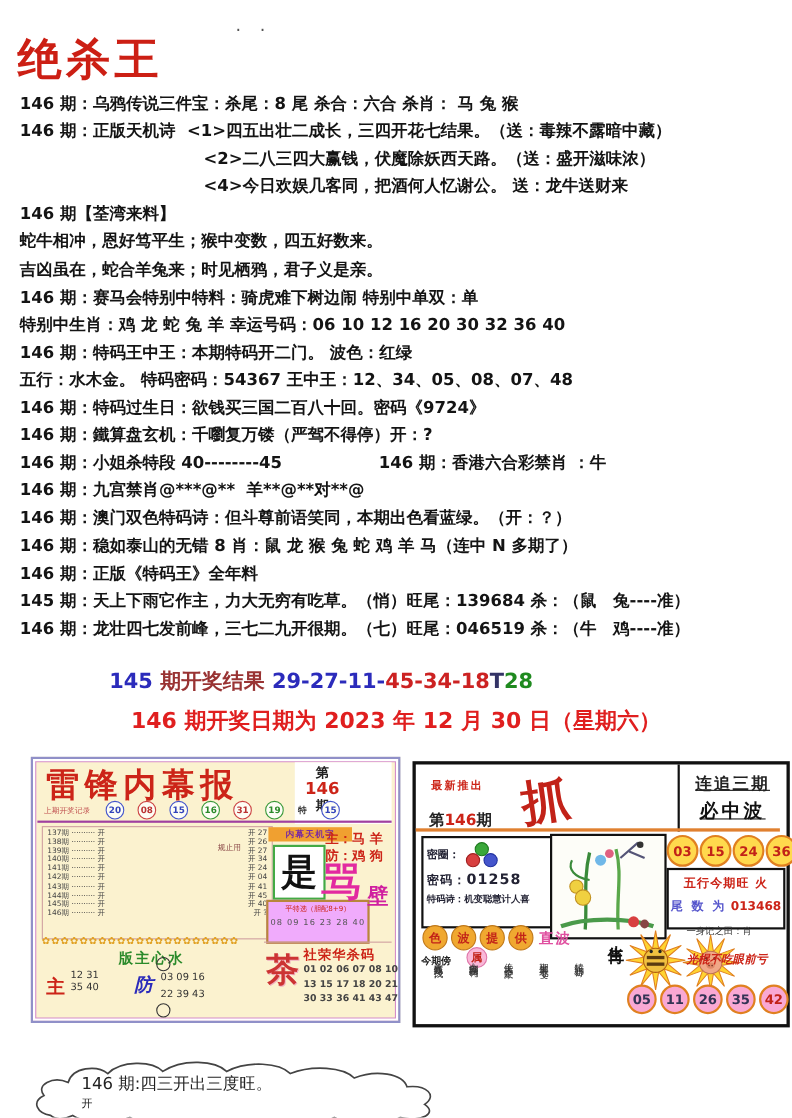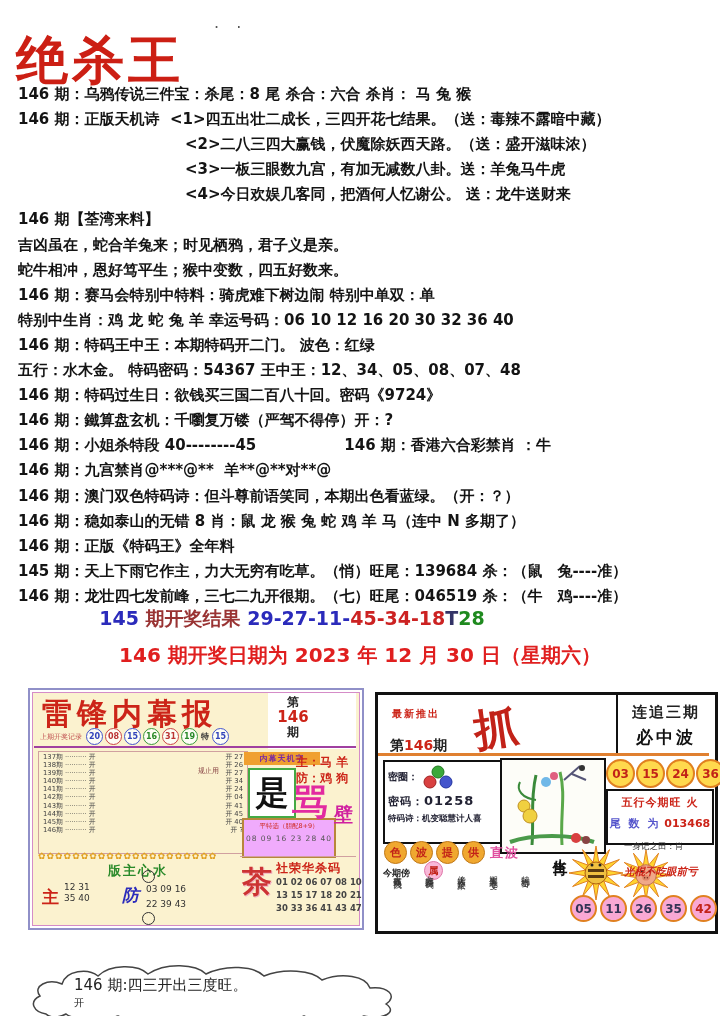"绝杀王" .page-title { font-size: 52px -> 40px }
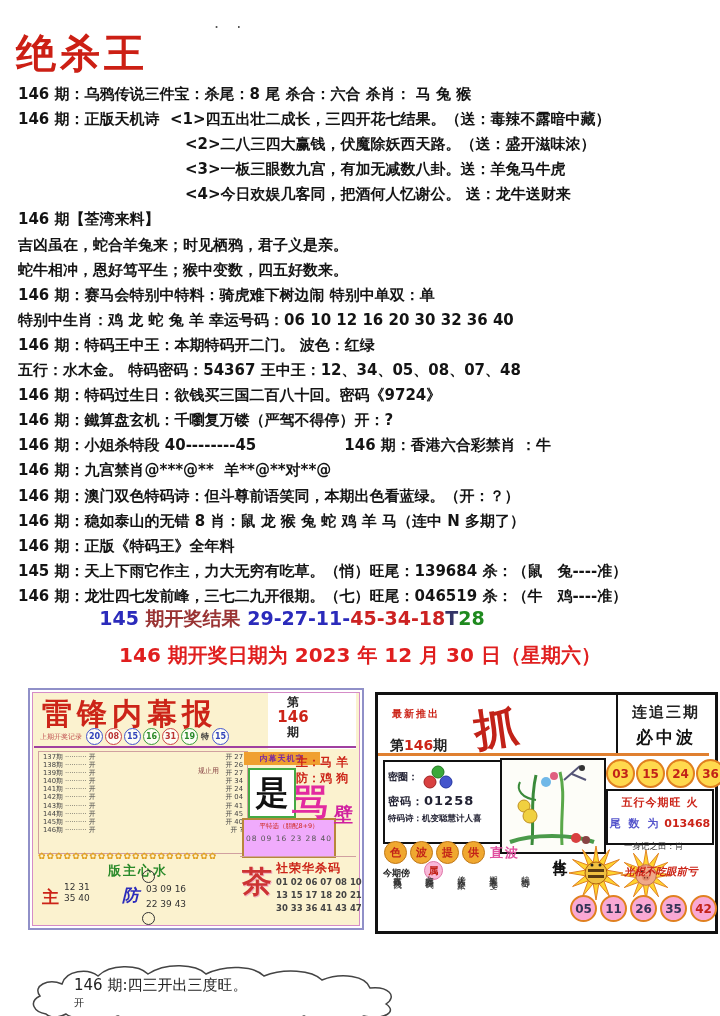"<3>一板三眼数九宫，有加无减数八卦。送：羊兔马牛虎" div.ln { html: <div>&lt;3&gt;一板三眼数九宫，有加无减数八卦。送：羊兔马牛虎</div> -> none }
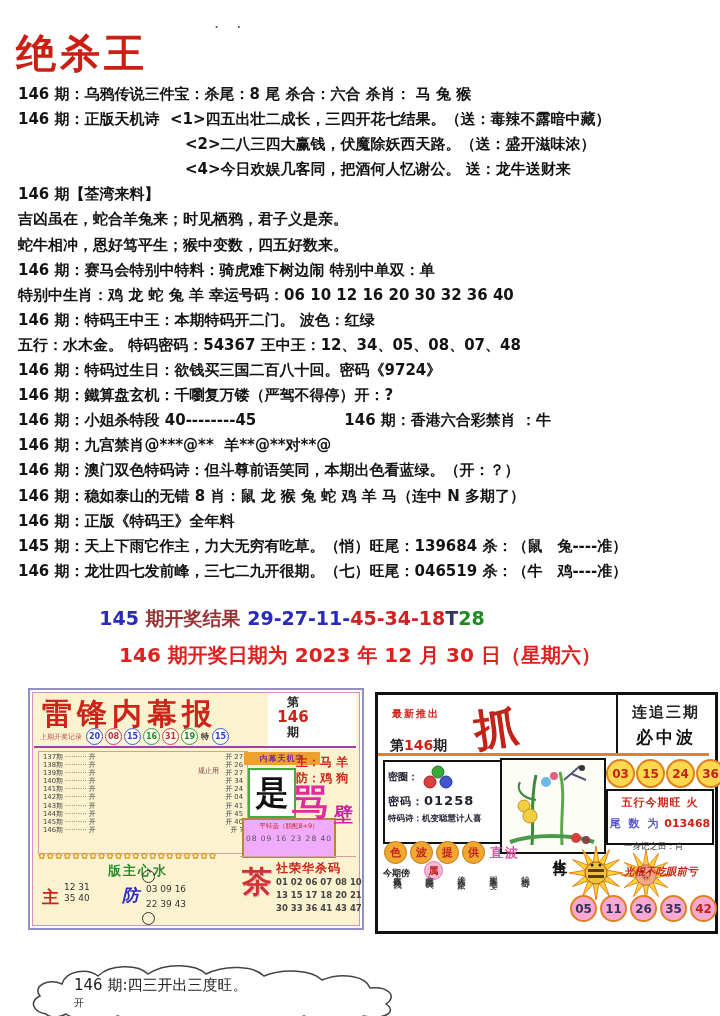"吉凶虽在，蛇合羊兔来；时见栖鸦，君子义是亲。" div.ln { order: before "蛇牛相冲，恩好笃平生；猴中变数，四五好数来。" -> after "蛇牛相冲，恩好笃平生；猴中变数，四五好数来。" }
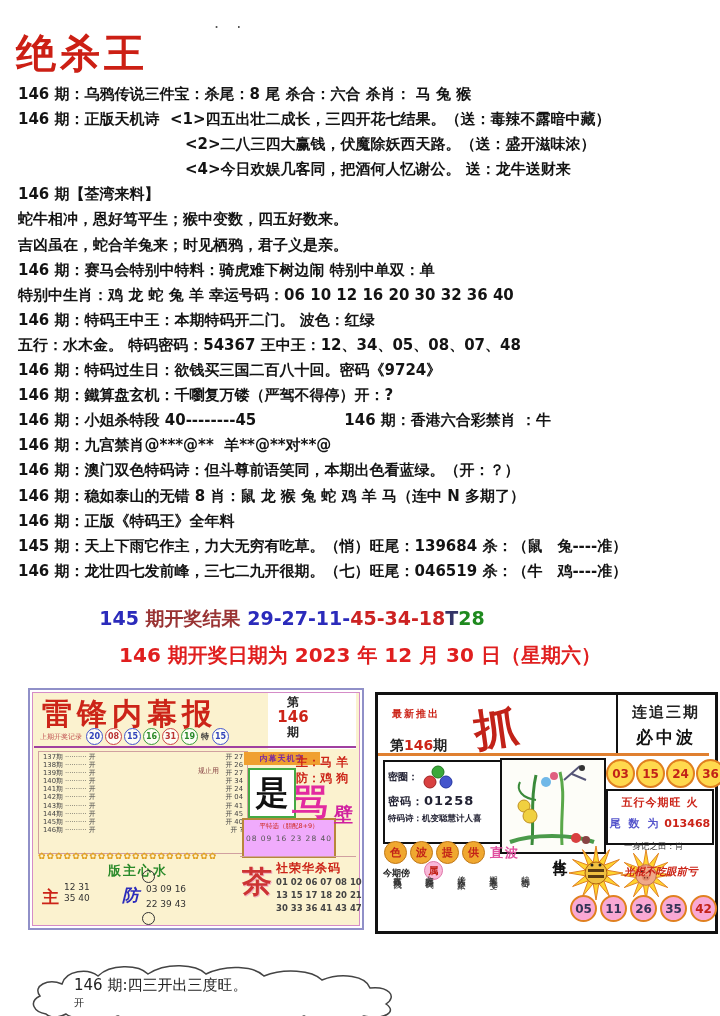"连追三期" .corner-box { text-decoration: none -> underline }
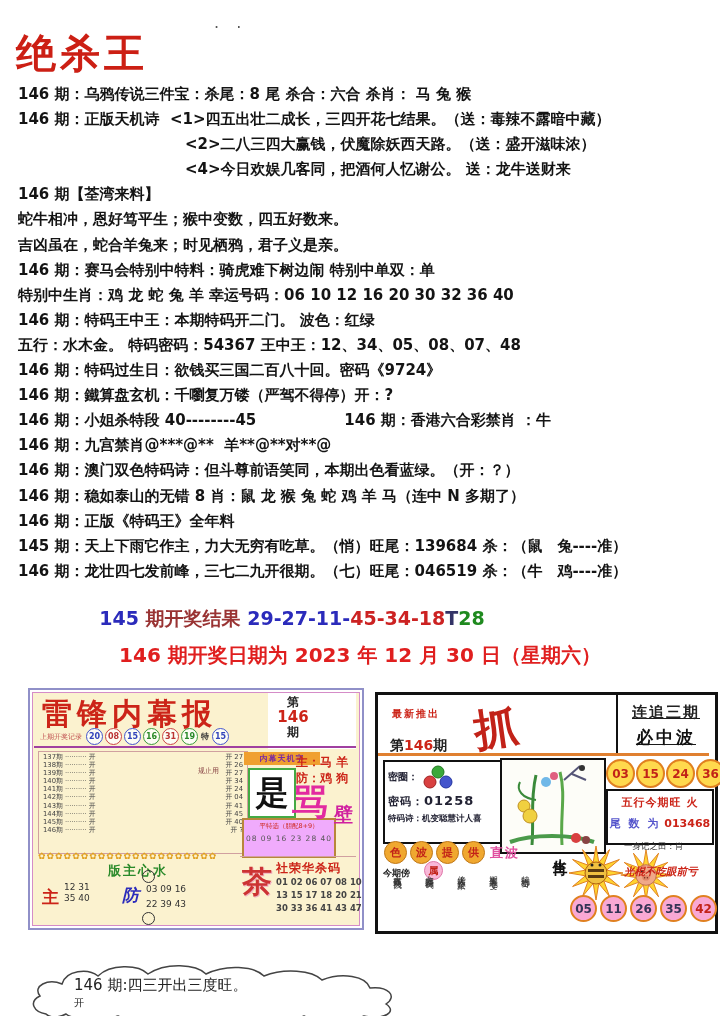"上期开奖记录" .balls-row { gap: 2px -> 12px }
